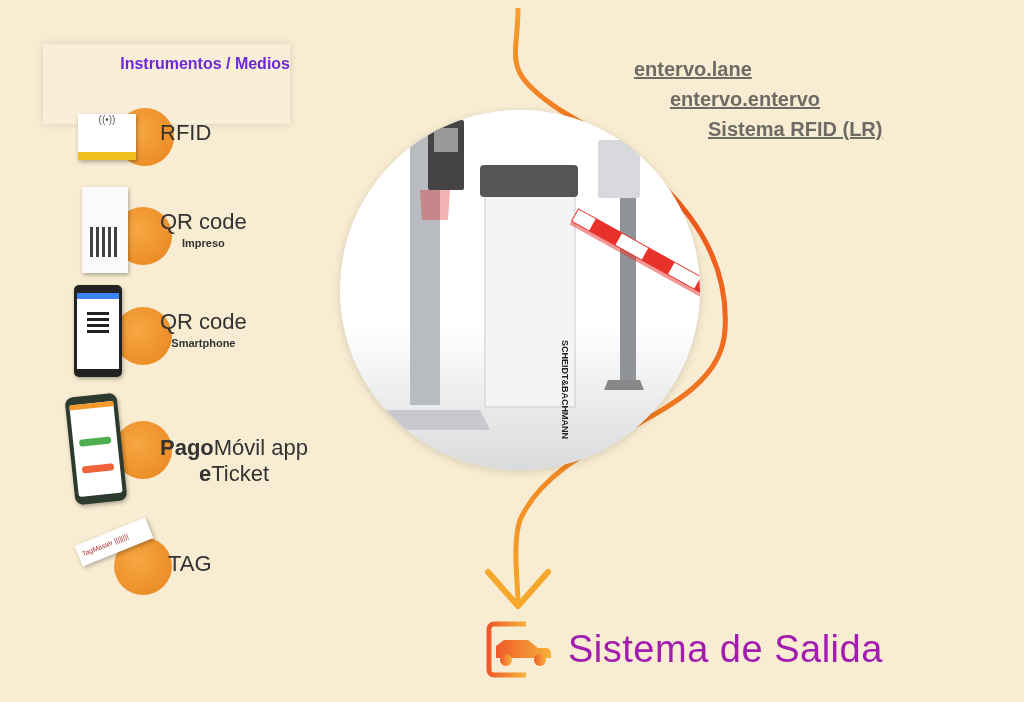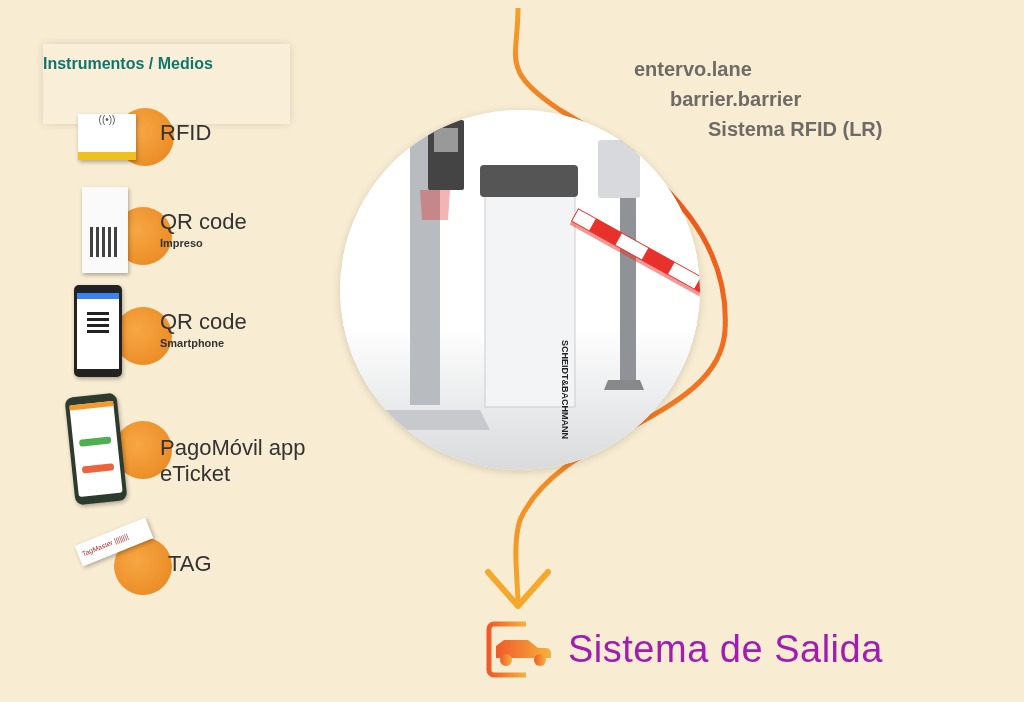"Instrumentos / Medios" .panel-title { color: #0f766e -> #6d28d9; text-align: left -> right }
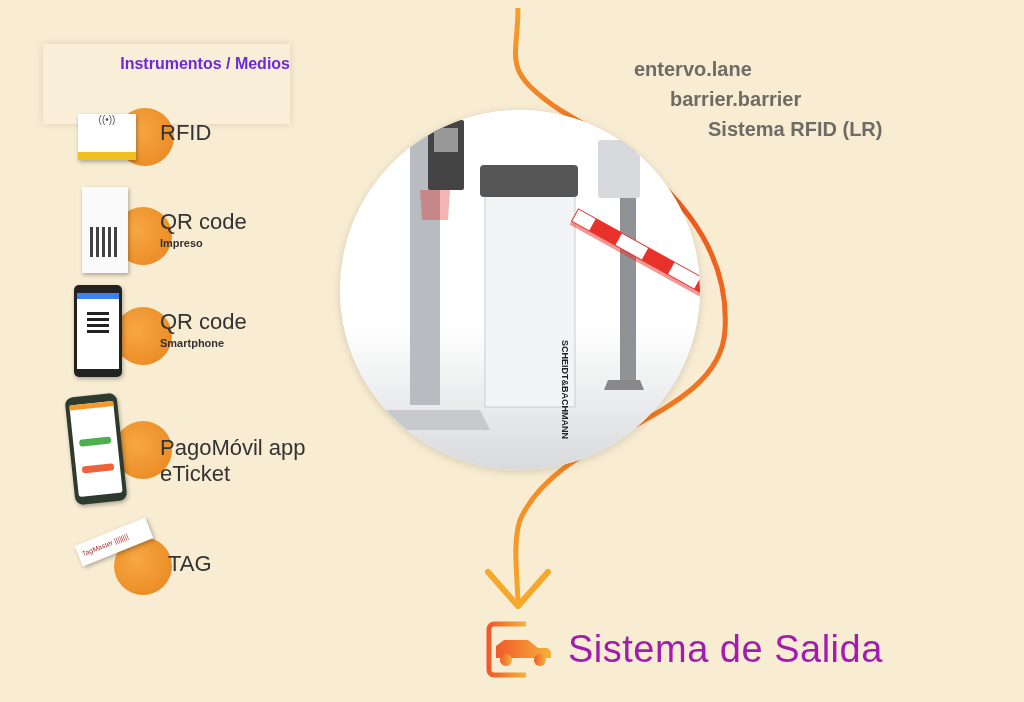"entervo.lane" .right-labels { text-decoration: none -> underline }
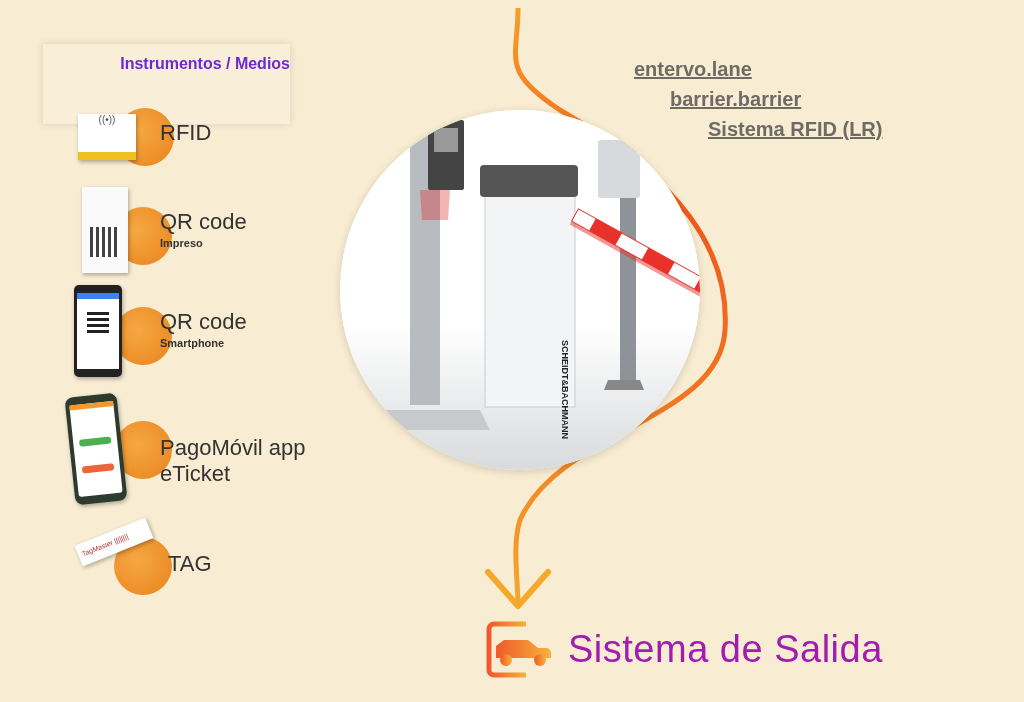"barrier.barrier" div.right-labels { text: barrier.barrier -> entervo.entervo }
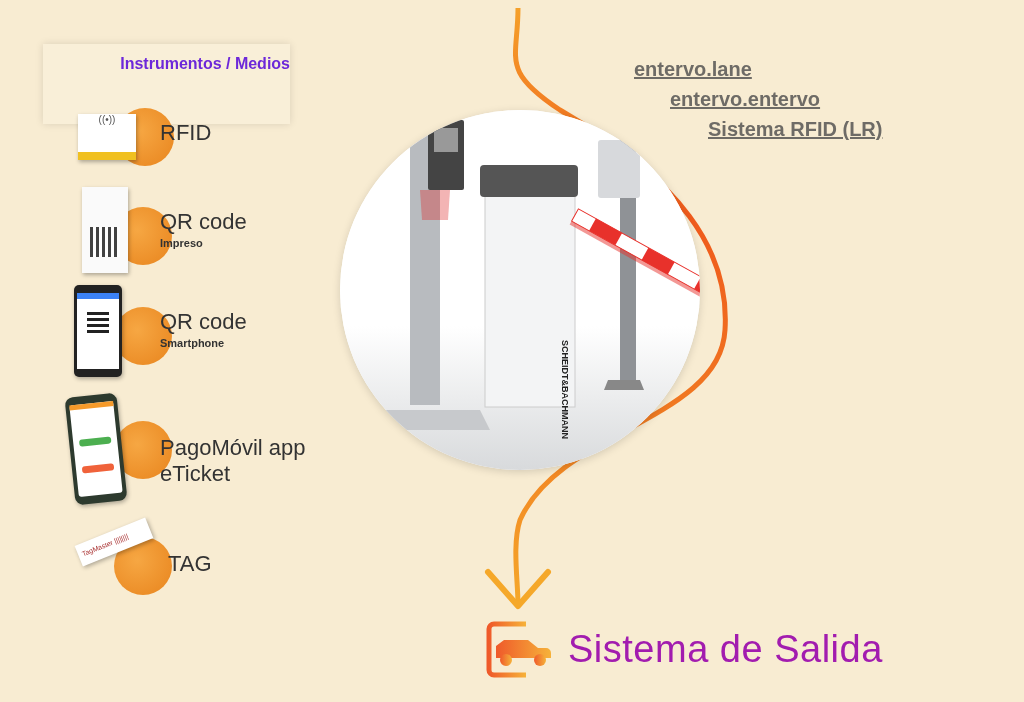"RFID" .item .label { text-align: none -> center }
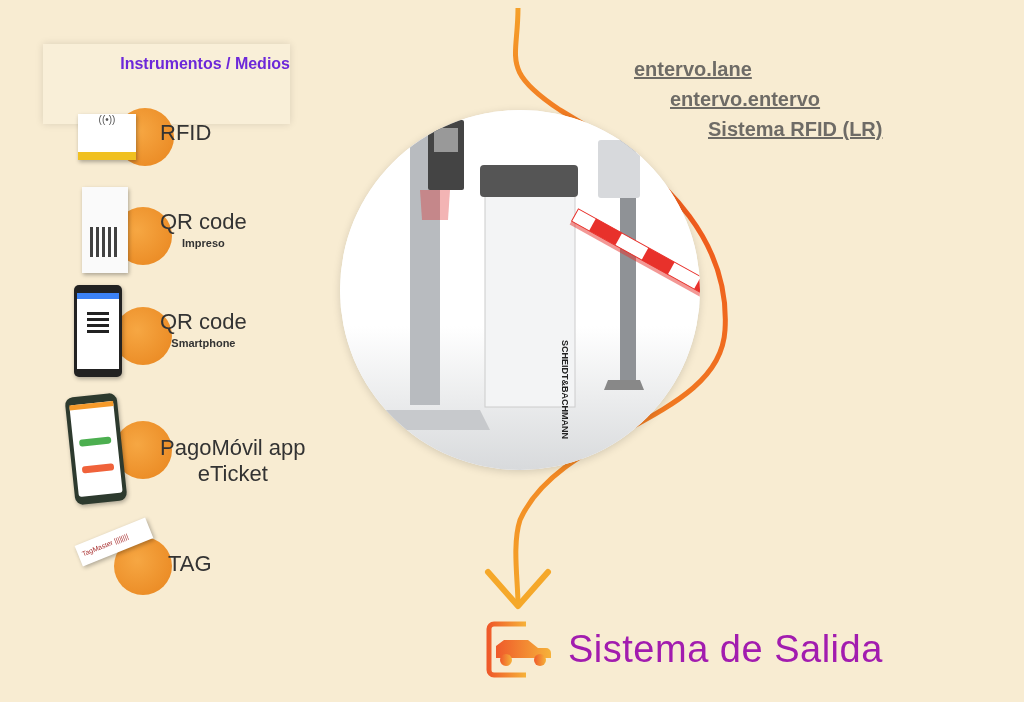"Pago" .item .label b { font-weight: normal -> bold }
